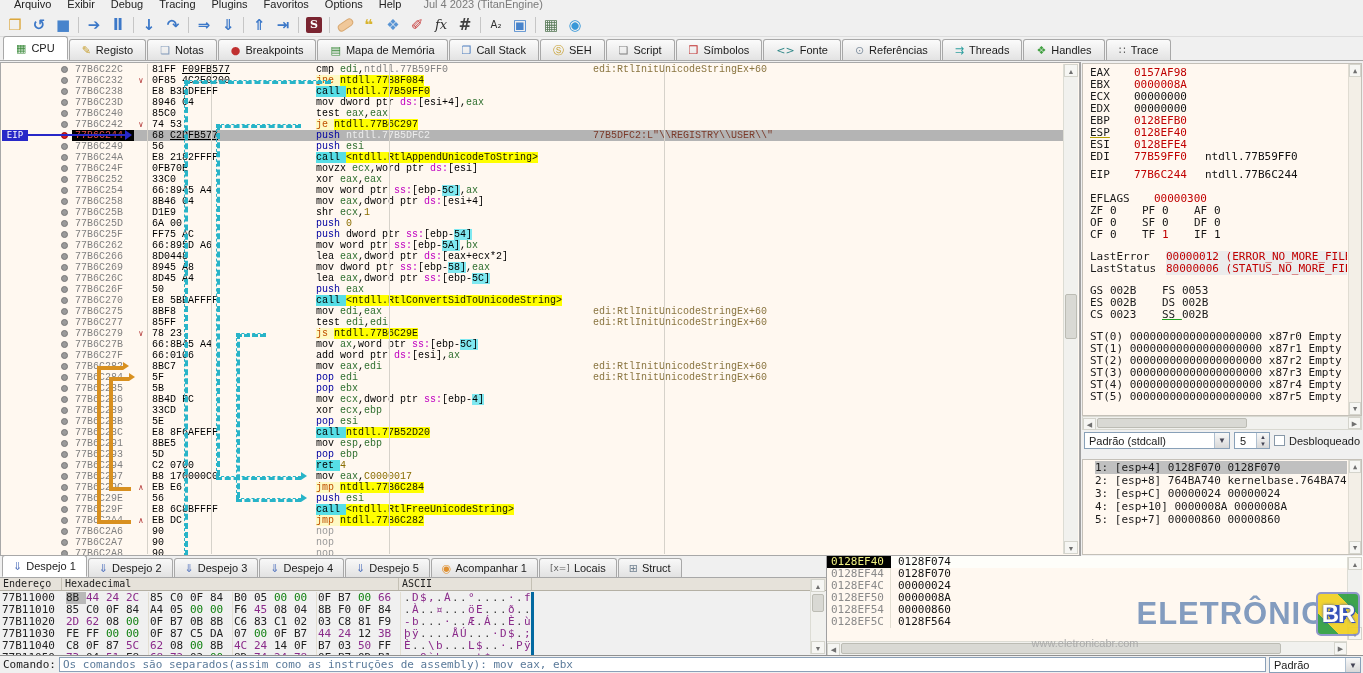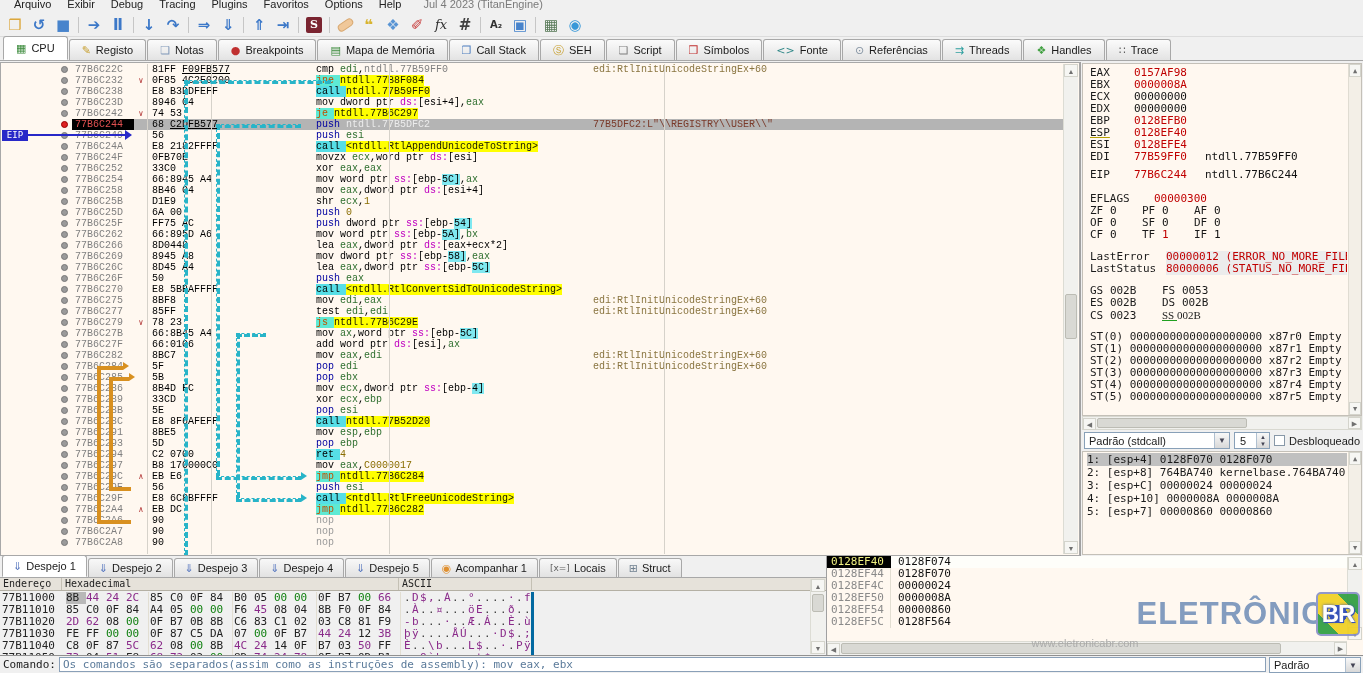"A₂" .ic-a2 { font-weight: bold -> normal }
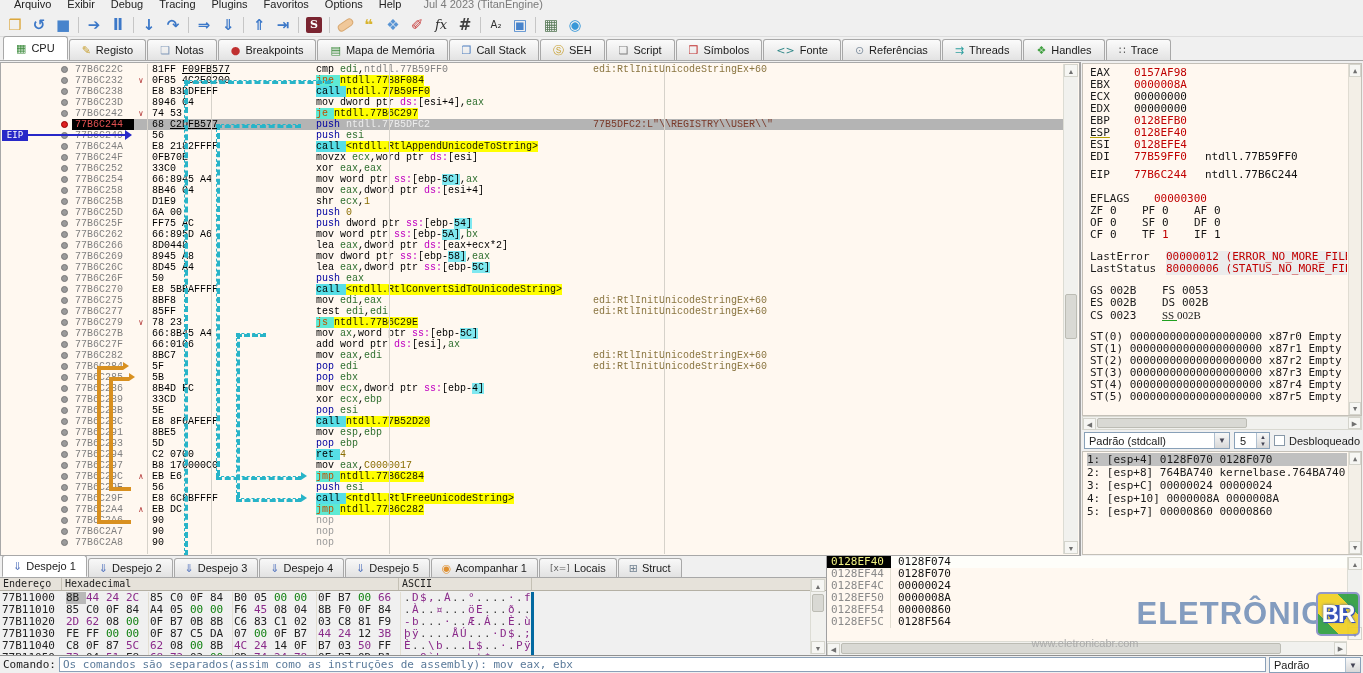"jne" .t-jy { background: #5eead4 -> #fef9c3 }
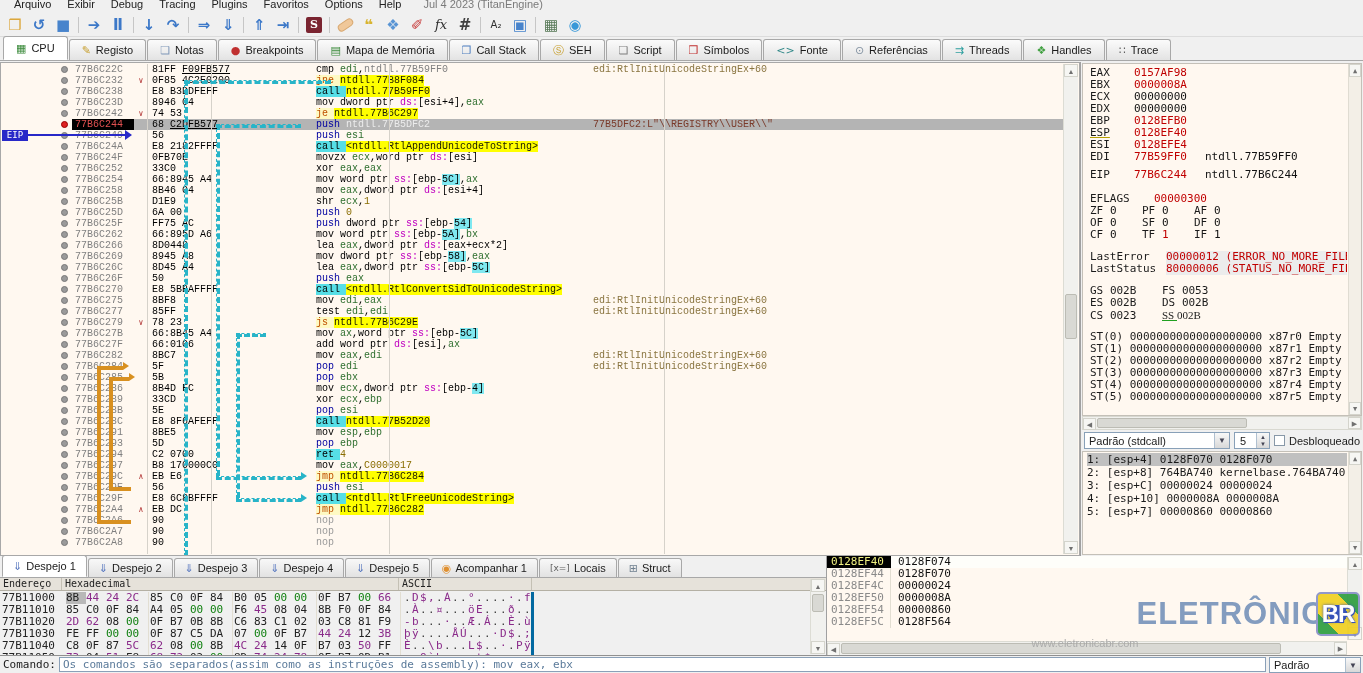"77B6C240" div.drow { html: none -> <div> <span><i></i></span> <span>77B6C240</span> <span></span> <span><span>85C0</span></span> <span><span>test </span><span>eax</span><span>,</span><span>eax</span></span> <span></span> </div> }
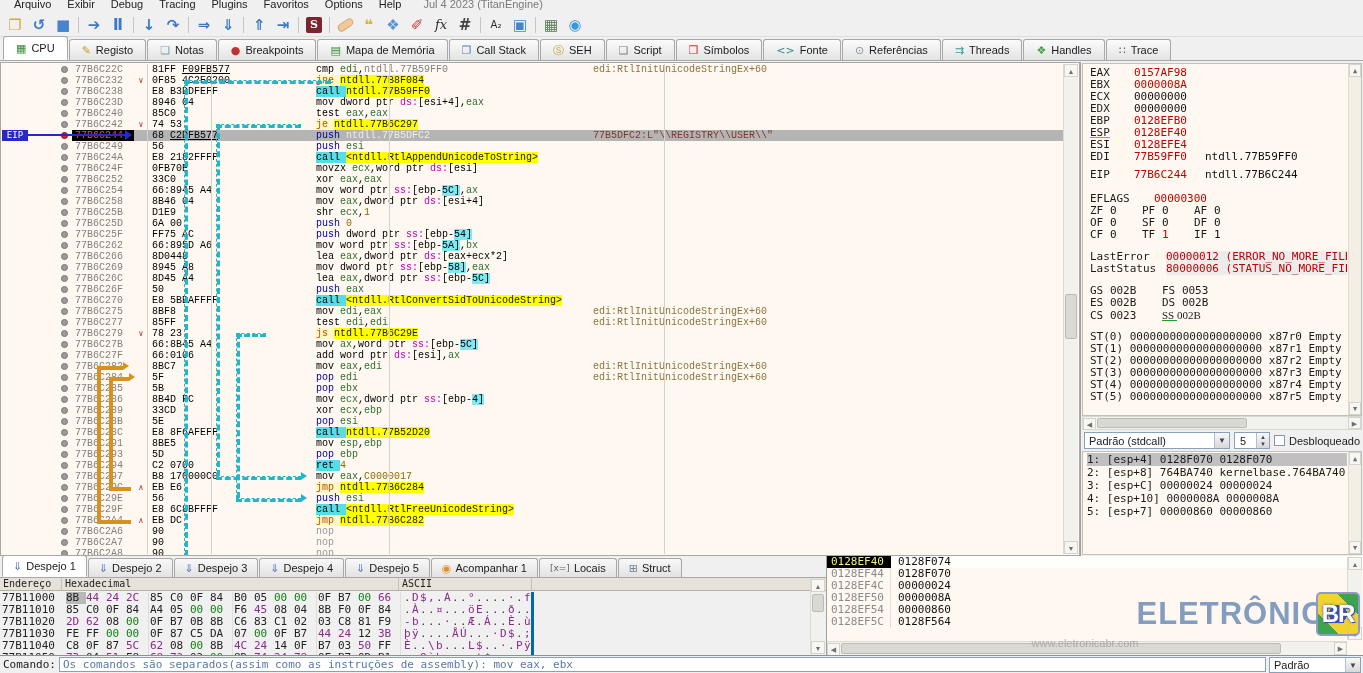"SS 002B" span.fgrp { font-family: Liberation Serif, serif -> none }
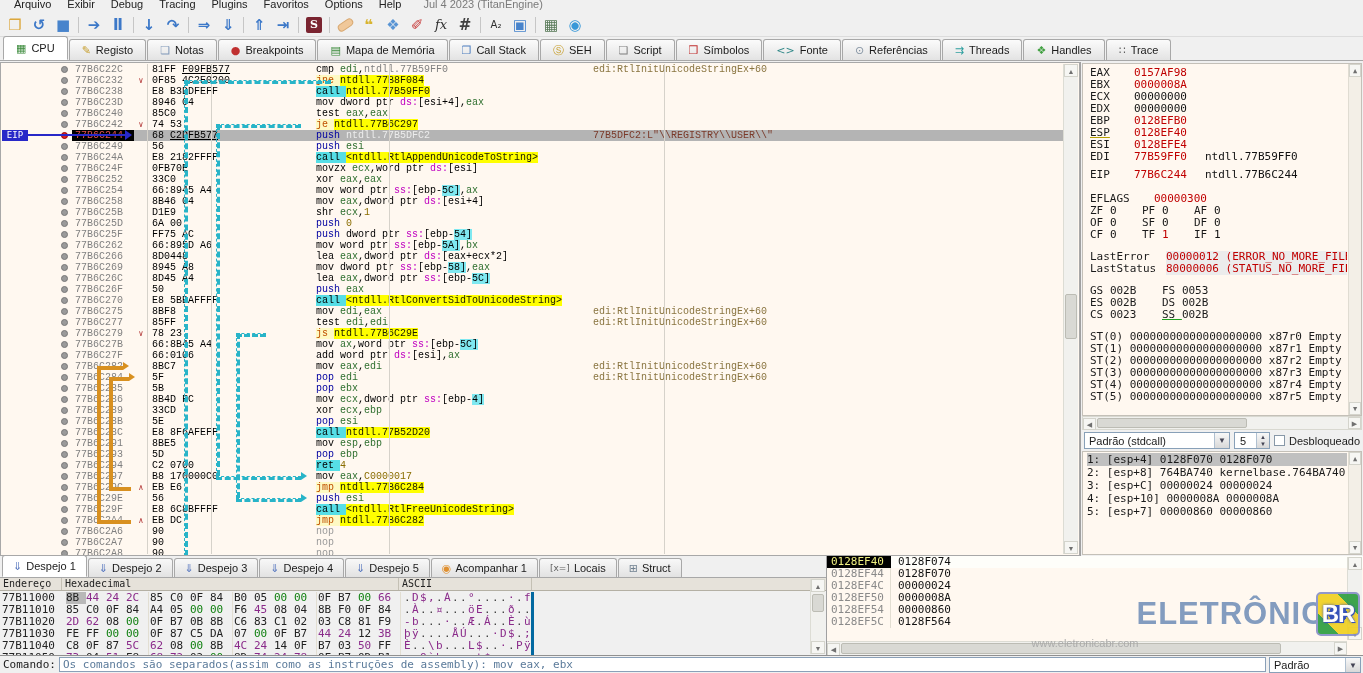"1: [esp+4] 0128F070 0128F070" #args { margin: 0 1px 1px 1px -> 8px 1px 1px 1px; padding: 1px 14px 0 4px -> 1px 14px 0 12px }
